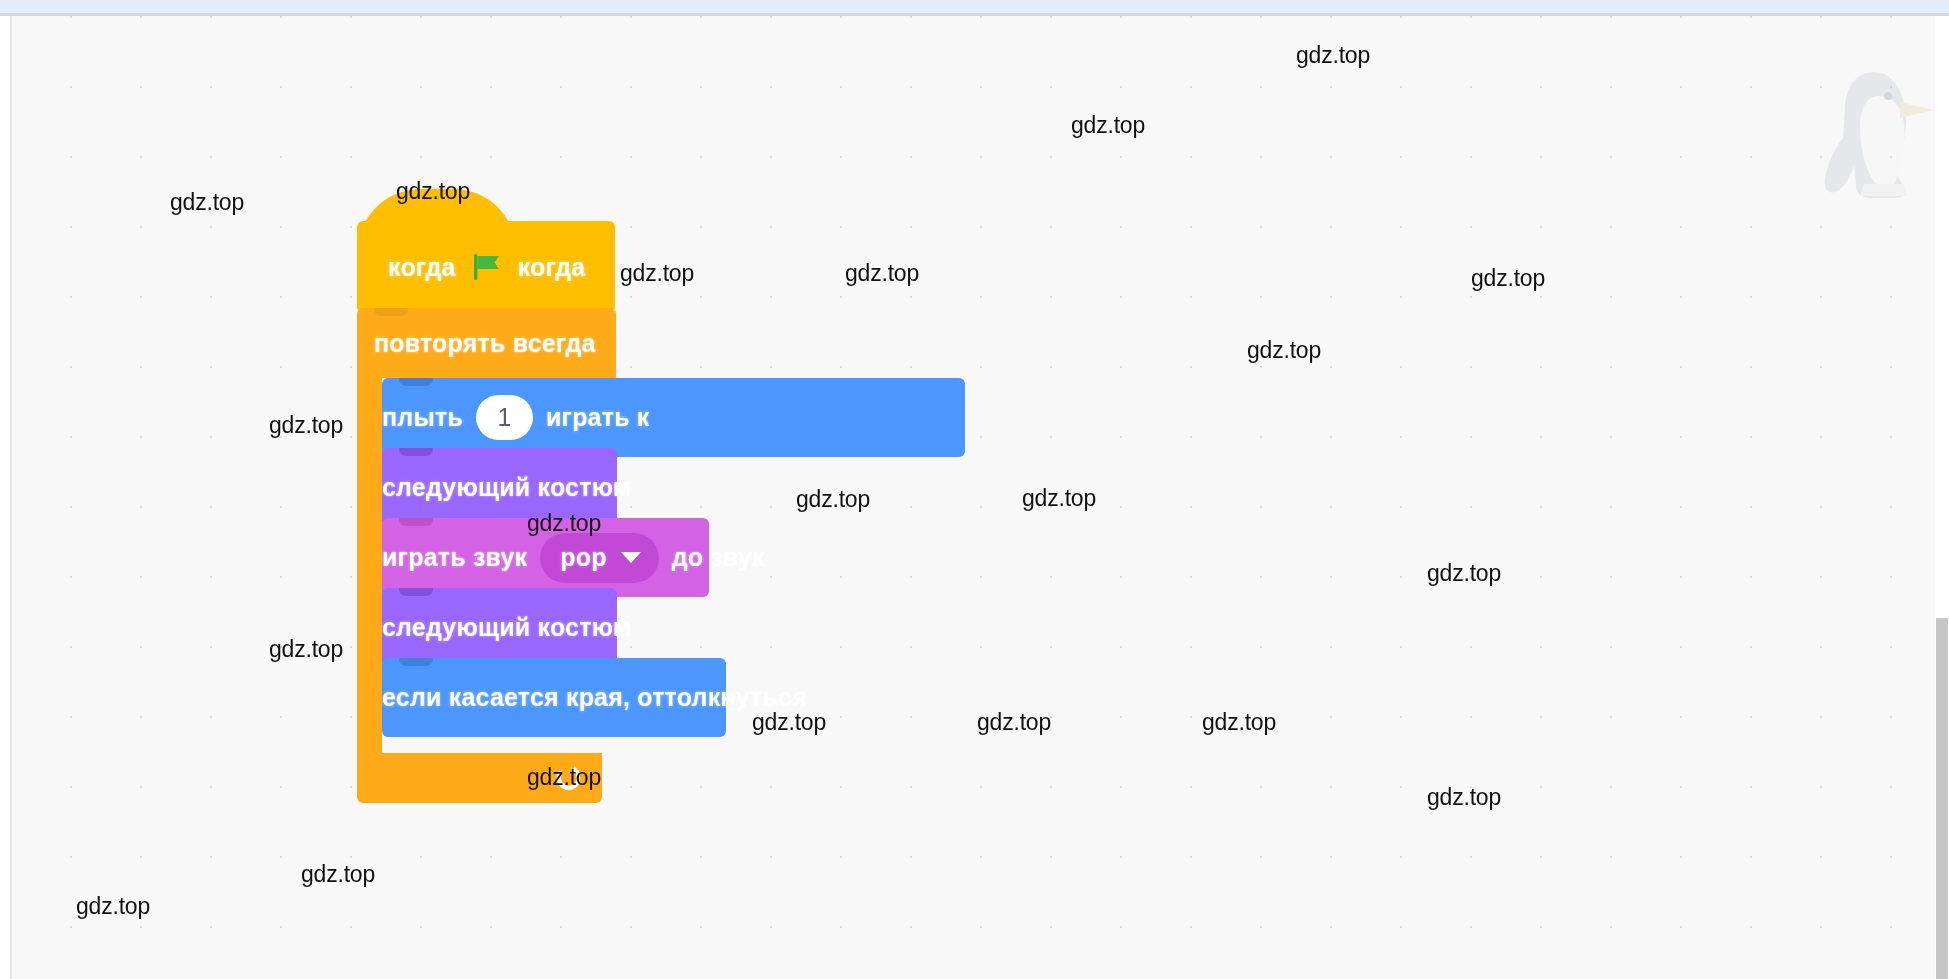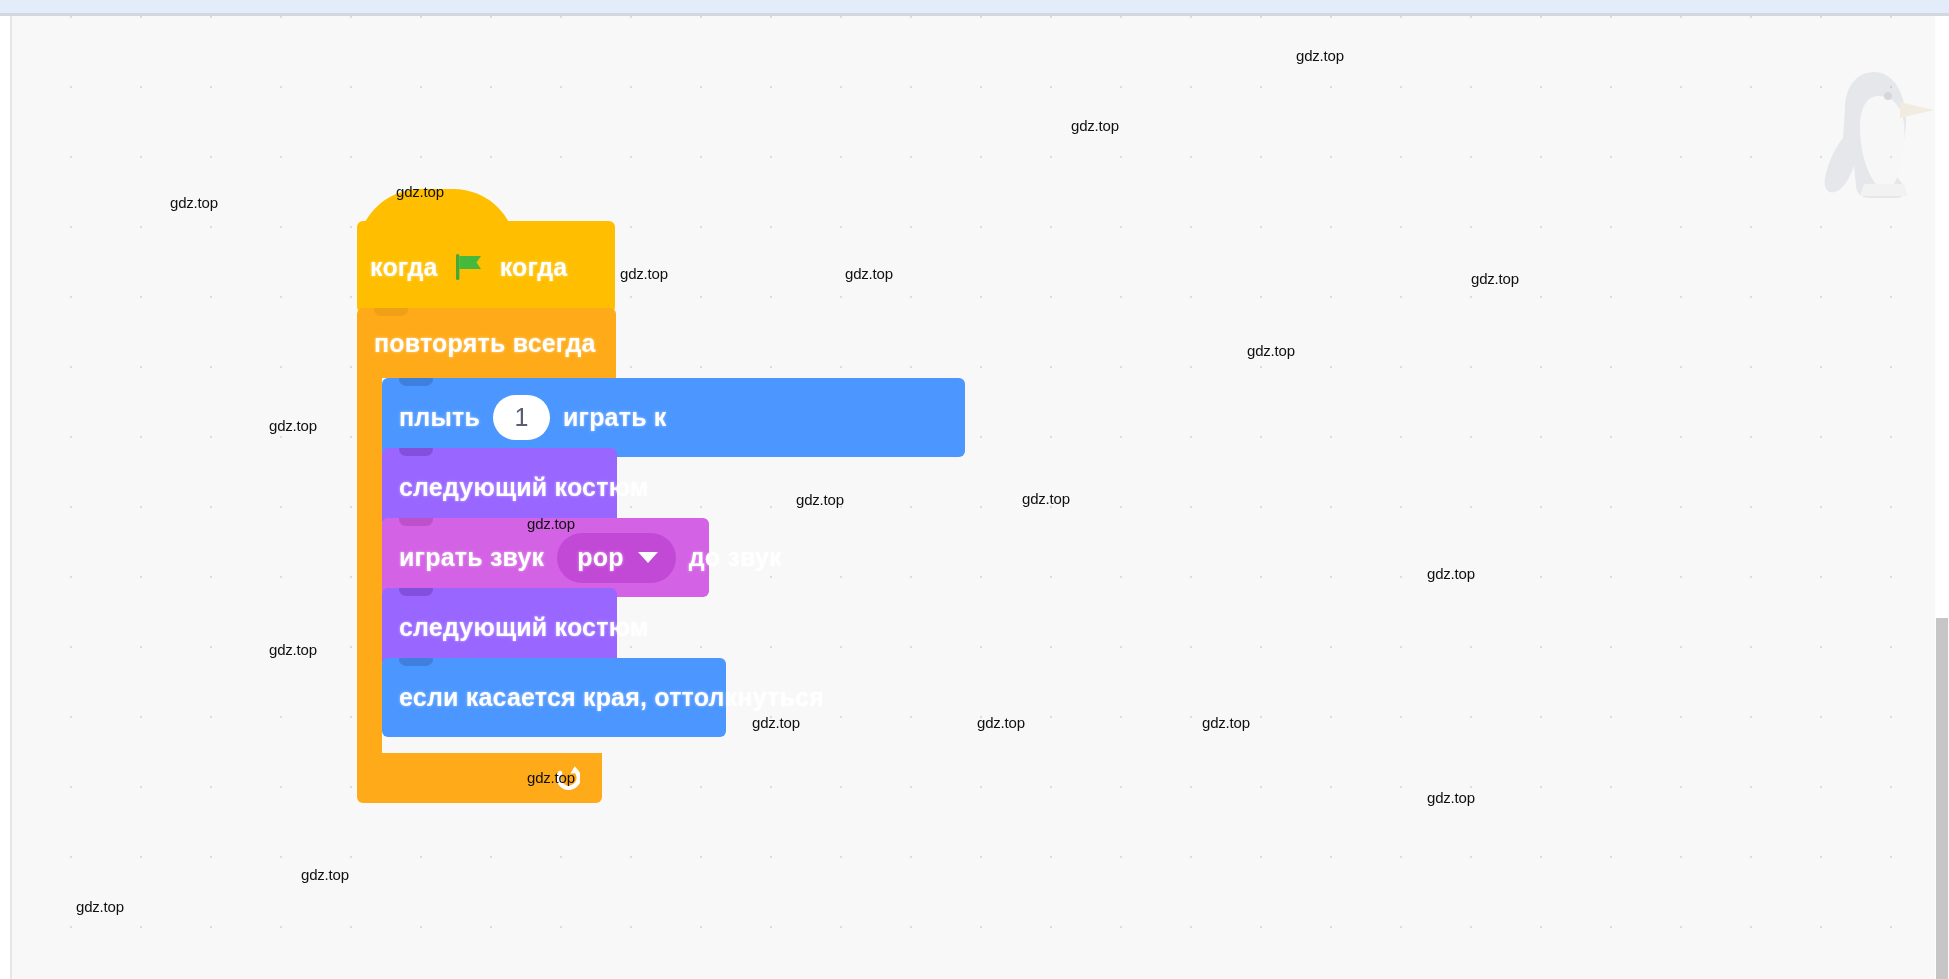"gdz.top" .wm { font-size: 15px -> 23px }
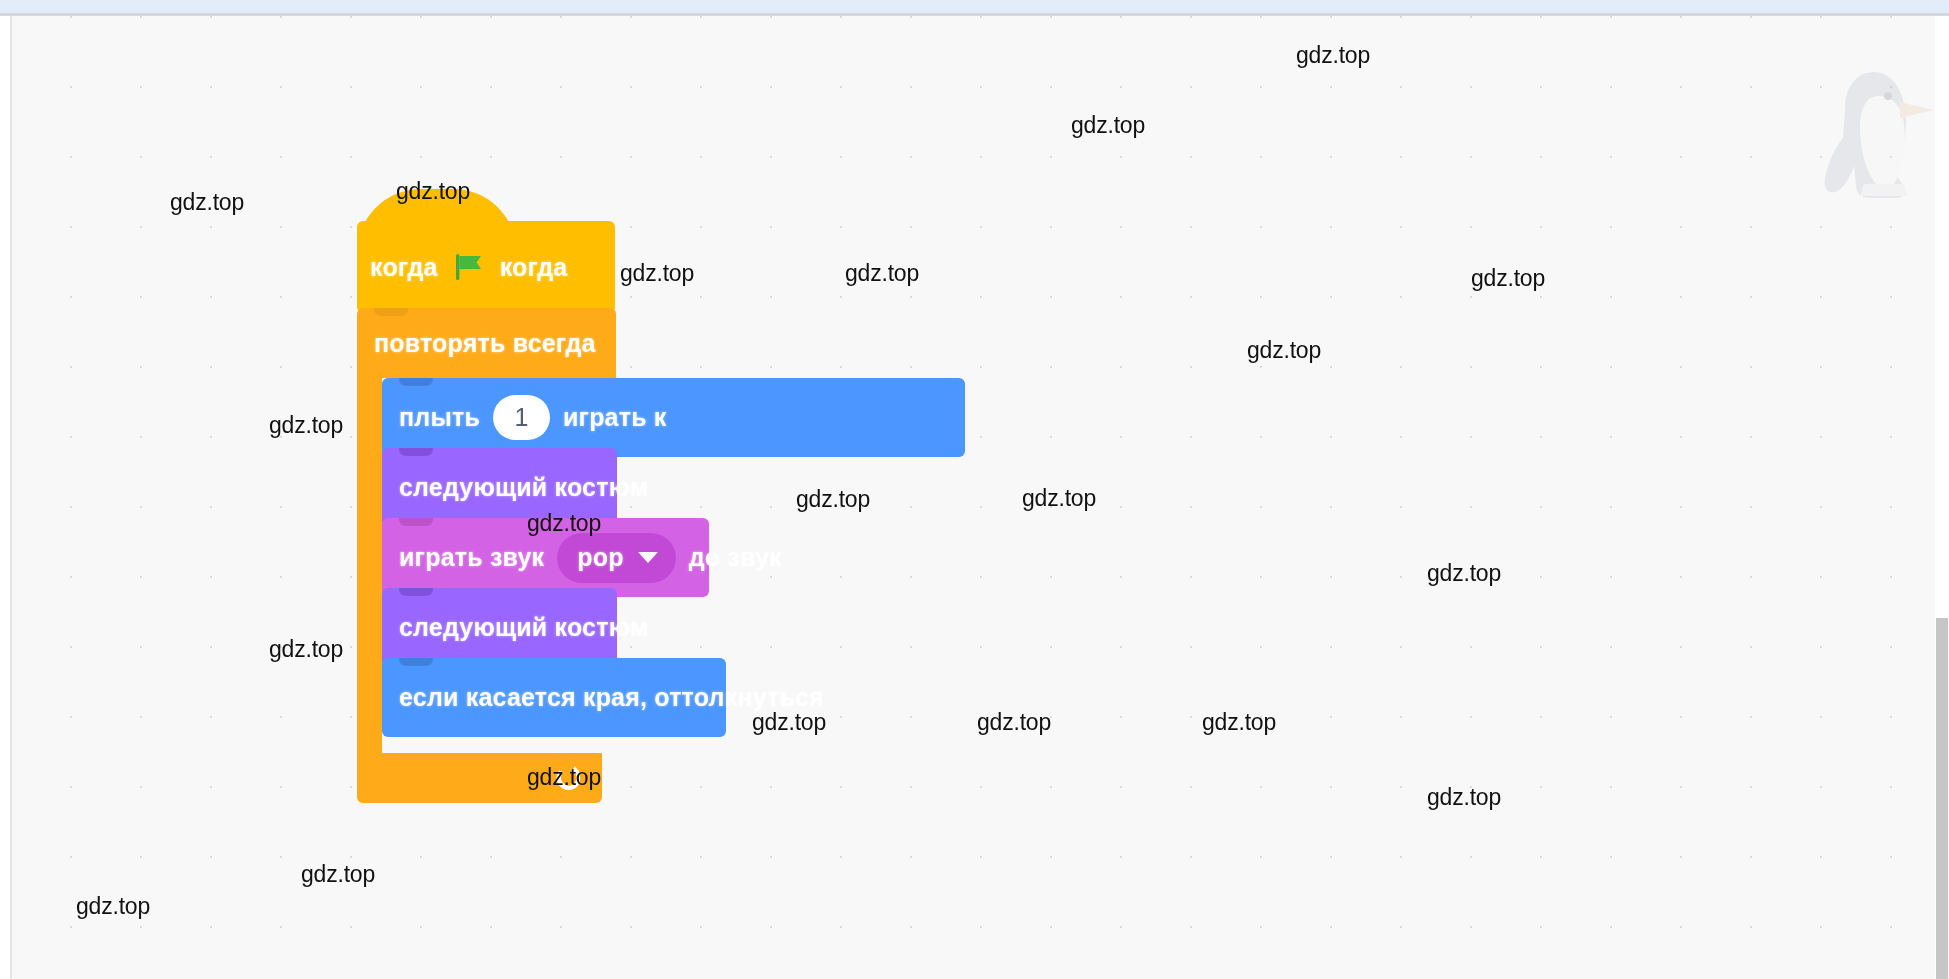"когда" .hat-row { padding-left: 13px -> 31px }
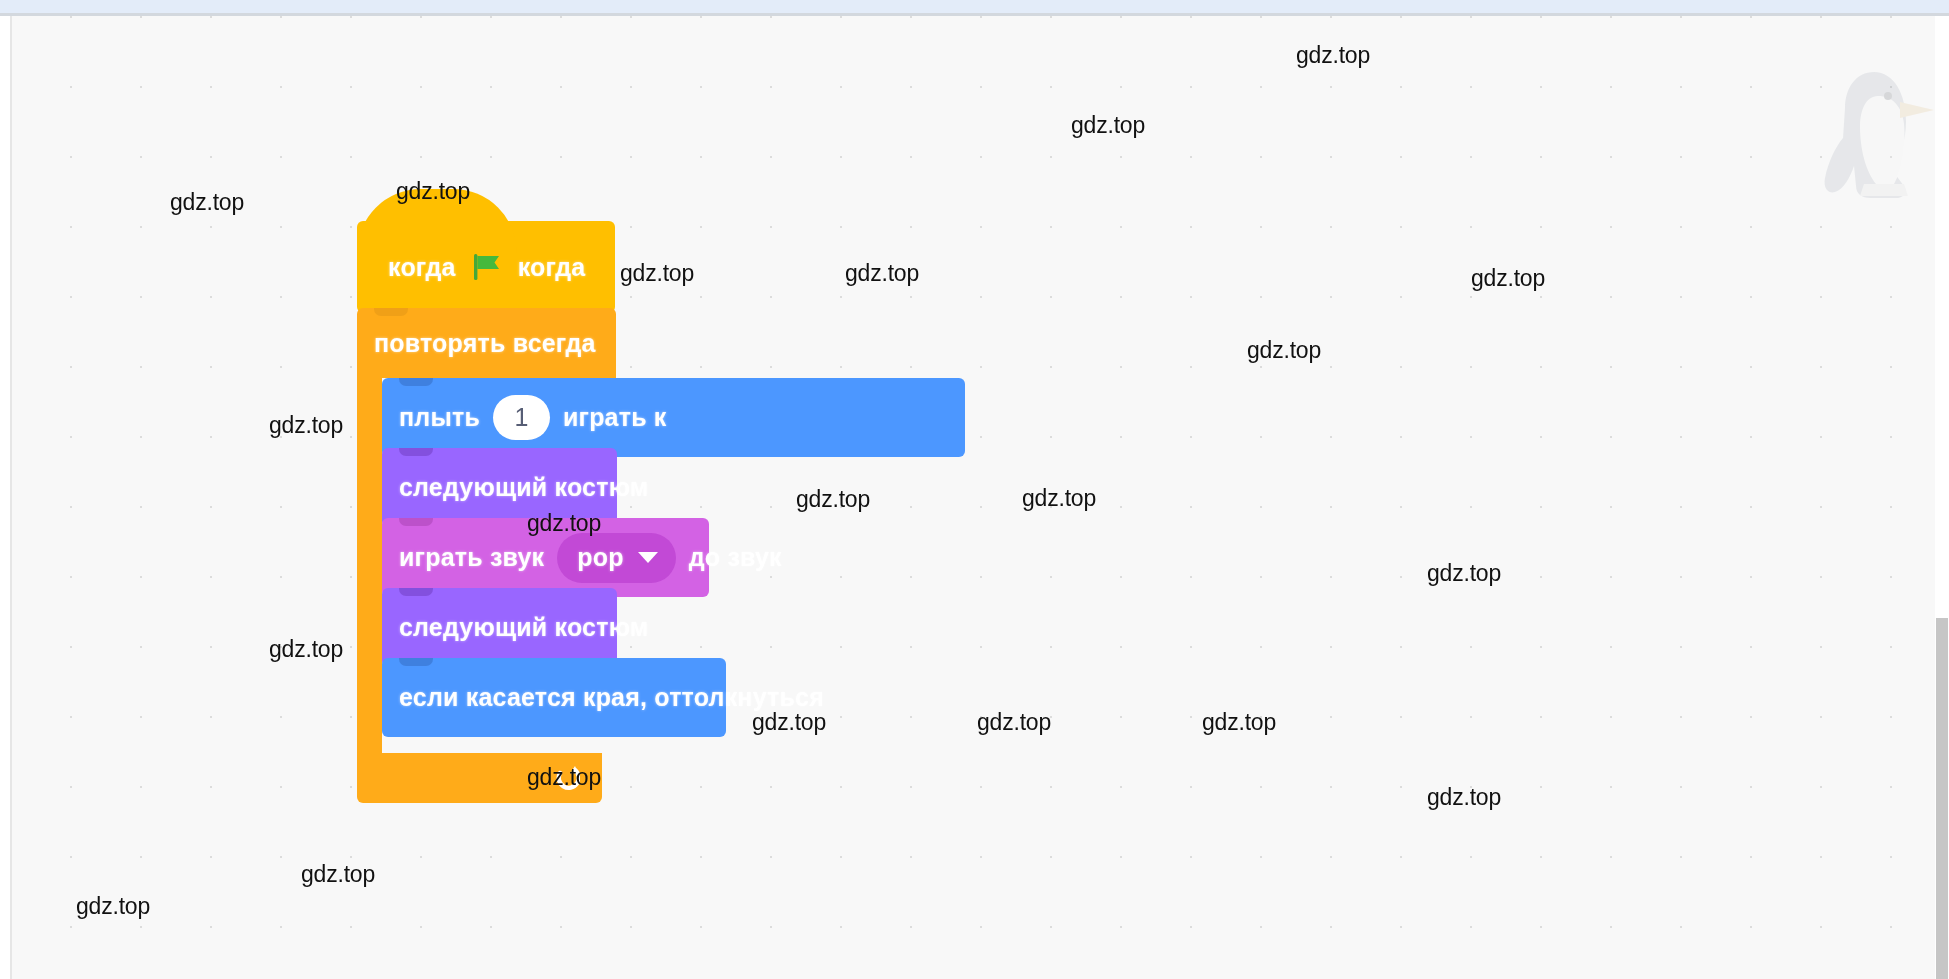"плыть" .stk { padding-left: 17px -> none }
